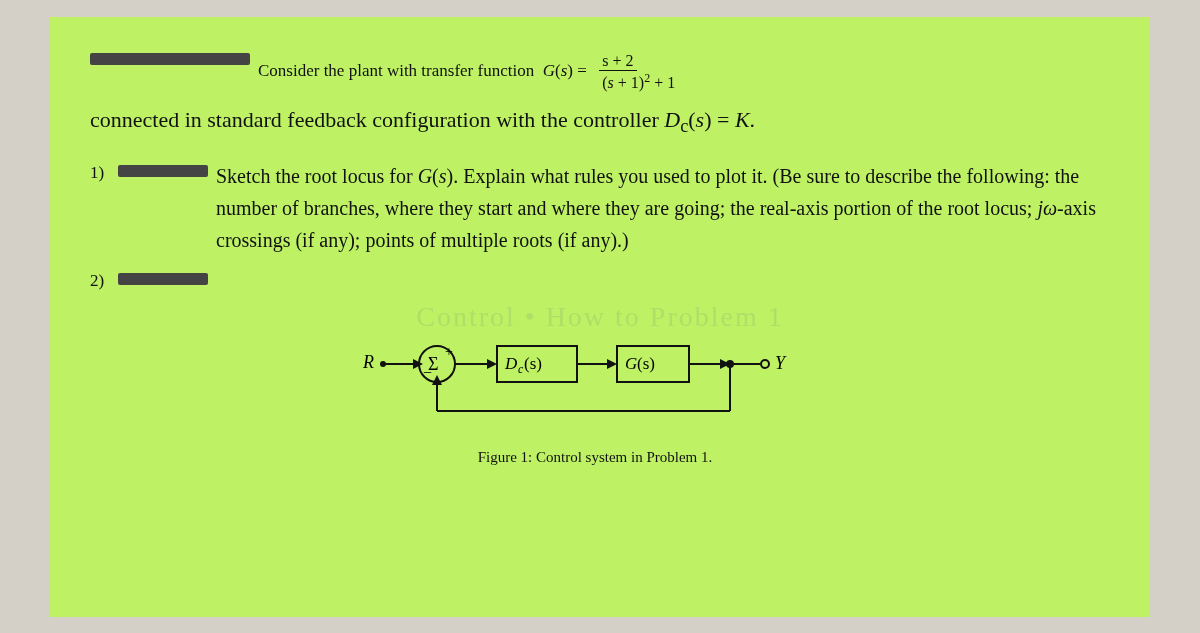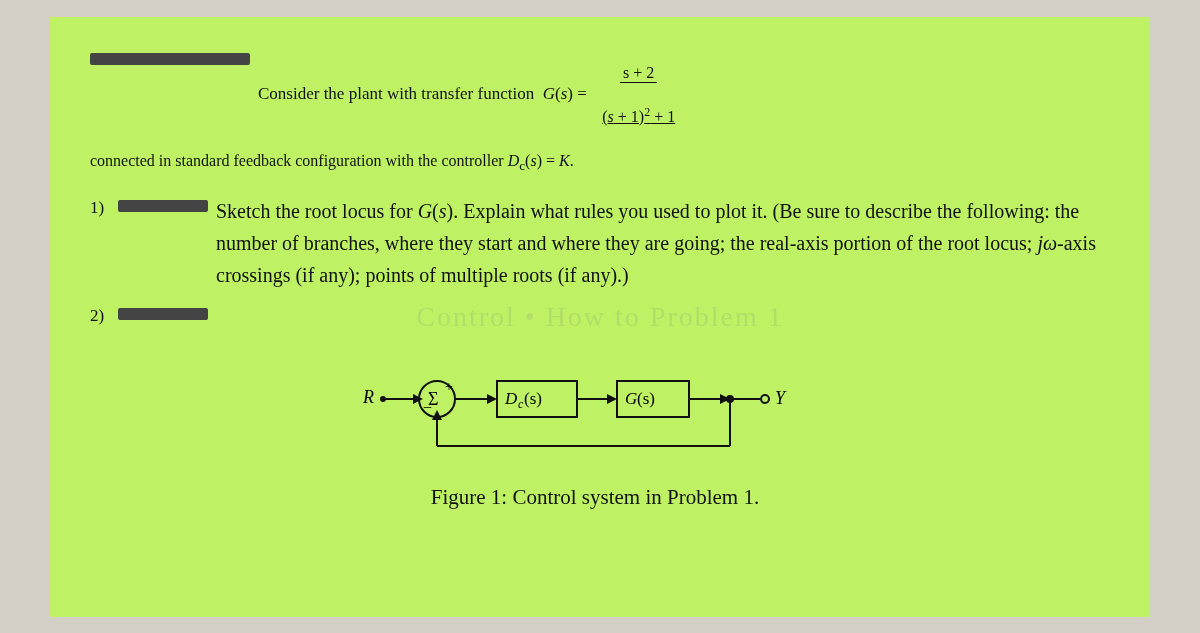"s + 2" .fraction { align-items: center -> flex-start; gap: 22px -> none; margin: 16px 4px -> 4px 4px }
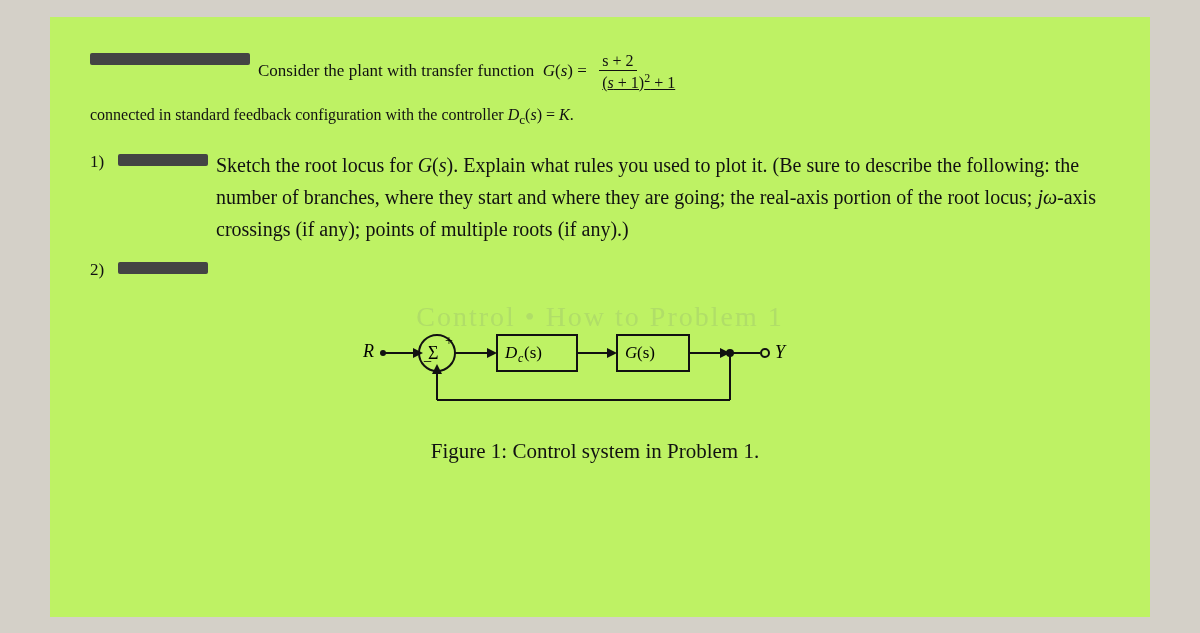"(s + 1)2 + 1" .fraction .denominator { text-decoration: underline -> none }
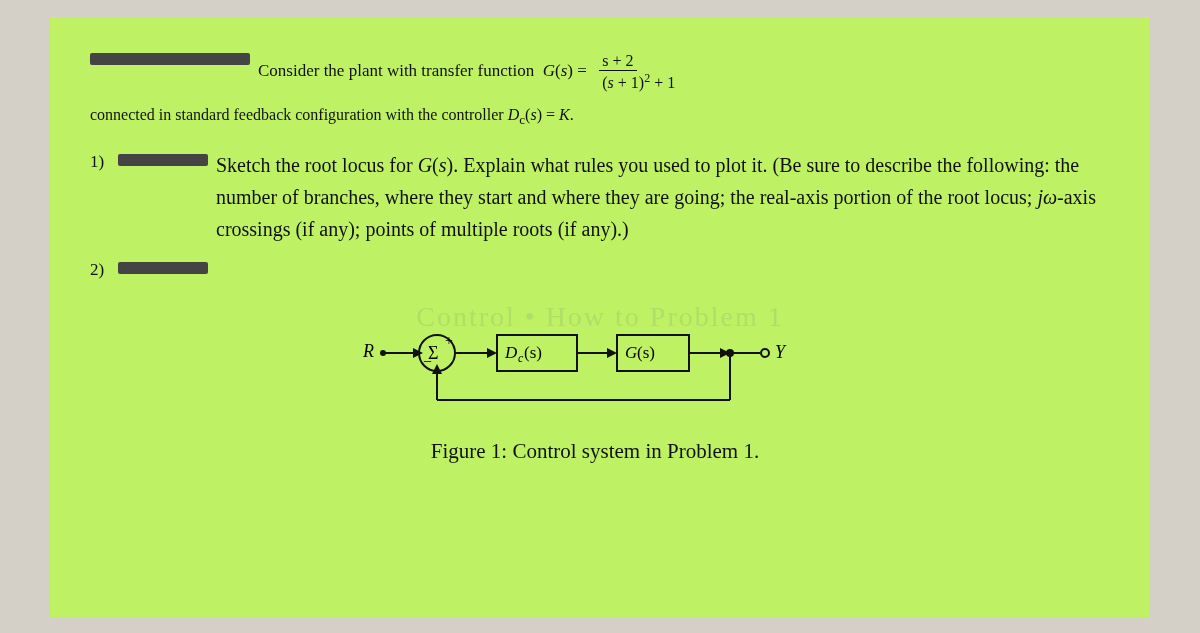"connected in standard feedback" div { font-size: 16px -> 22px }
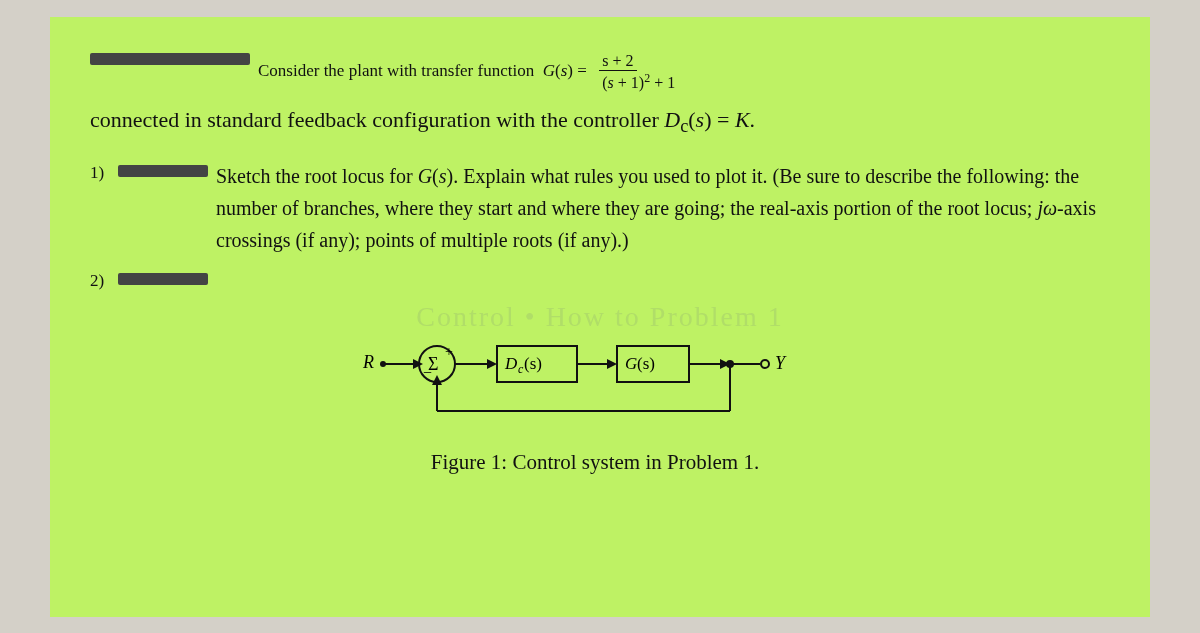"Figure 1: Control system in" .figure-caption { font-size: 21px -> 15px }
